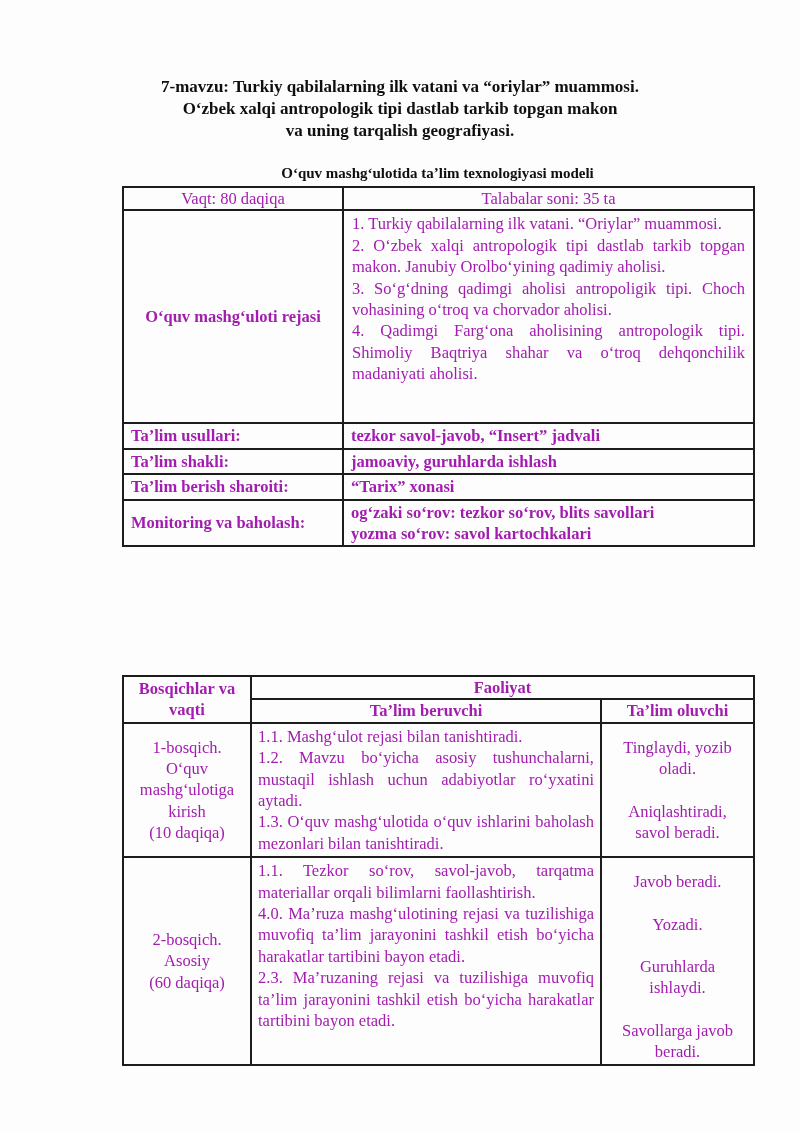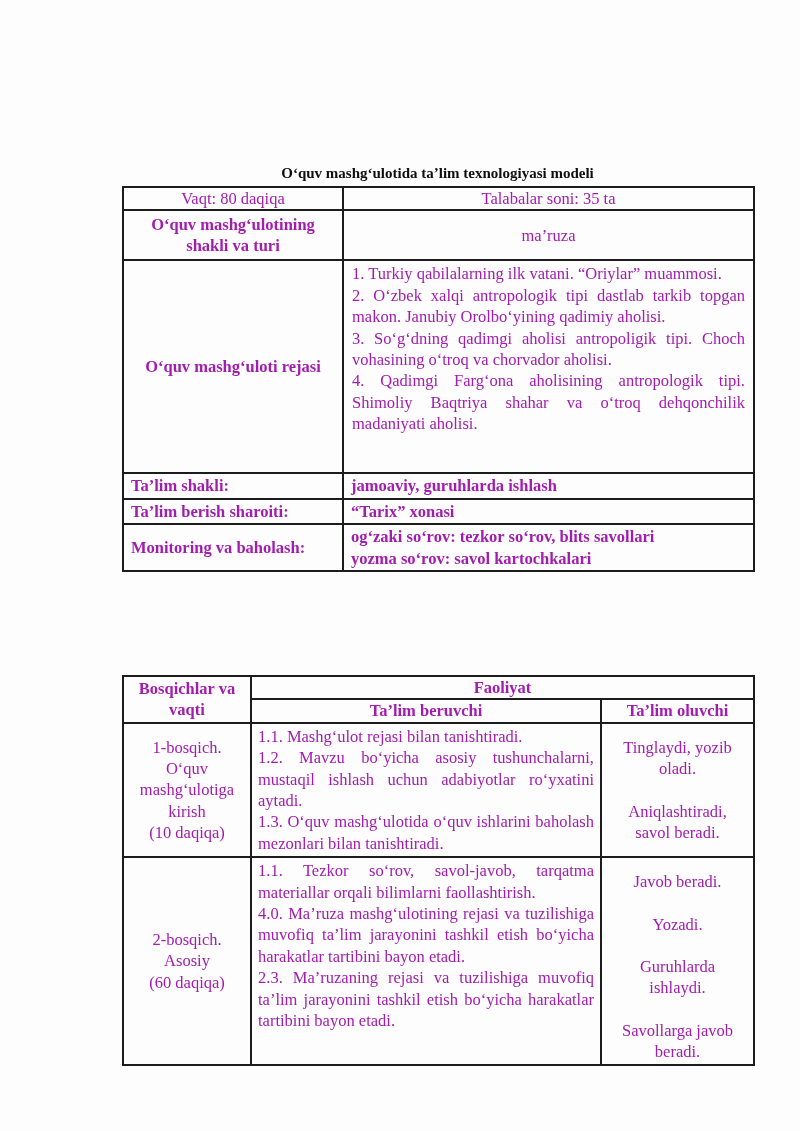"7-mavzu: Turkiy qabilalarning ilk vatani" div.doc-title { html: none -> <div> <div>7-mavzu: Turkiy qabilalarning ilk vatani va “oriylar” muammosi.</div> <div>Oʻzbek xalqi antropologik tipi dastlab tarkib topgan makon</div> <div>va uning tarqalish geografiyasi.</div> </div> }
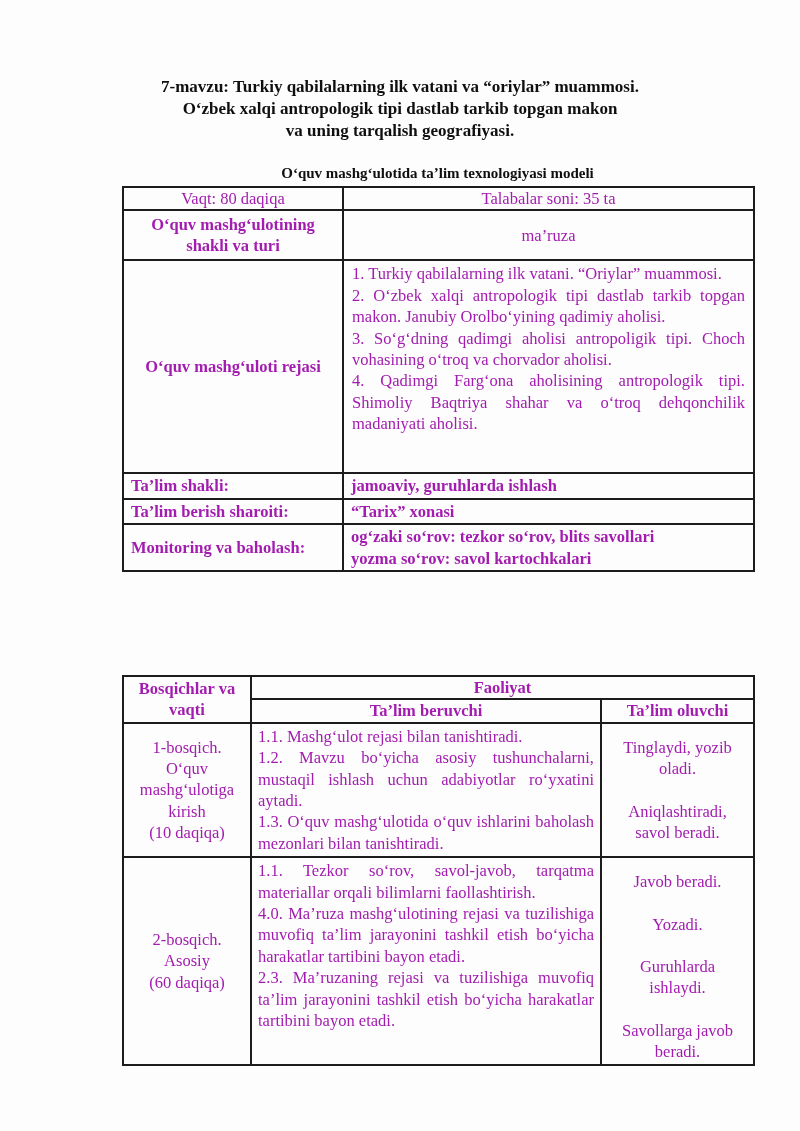"Oʻquv mashgʻulotining" tr.t1-r2 { html: <tr> <td>Oʻquv mashgʻulotining shakli va turi</td> <td>maʼruza</td> </tr> -> none }
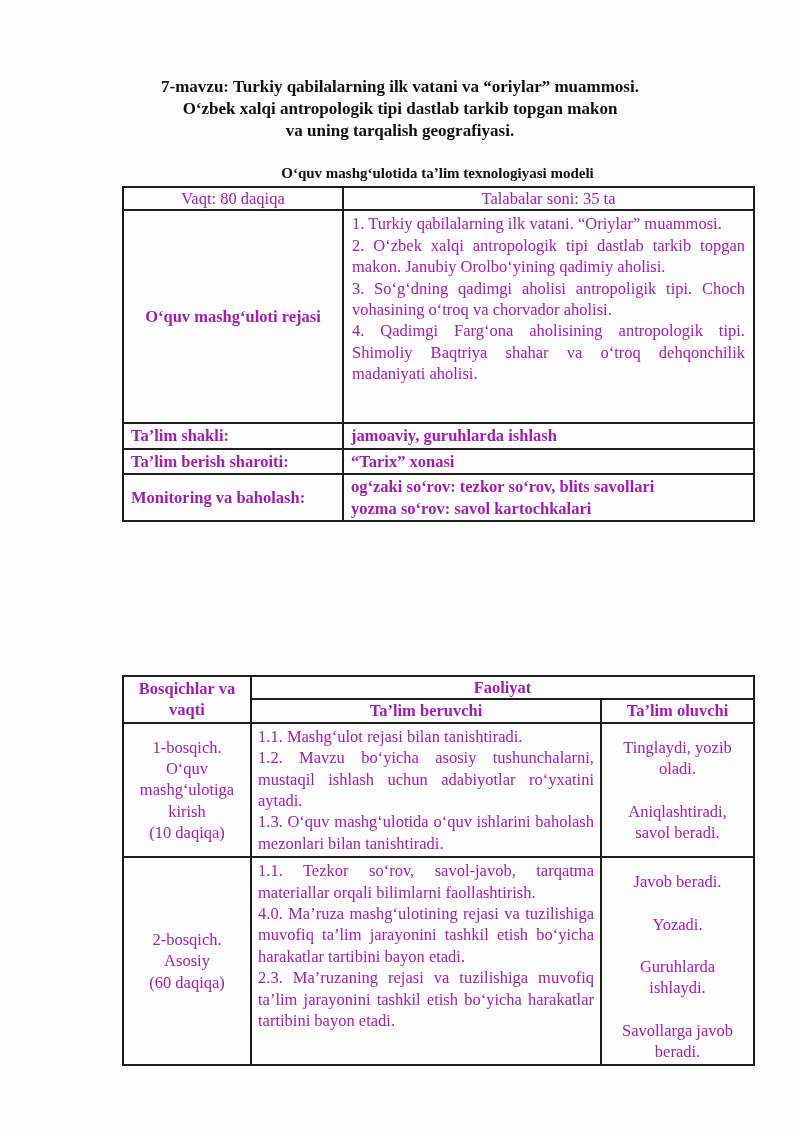"Taʼlim usullari:" tr.t1-rs { html: none -> <tr> <td>Taʼlim usullari:</td> <td>tezkor savol-javob, “Insert” jadvali</td> </tr> }
